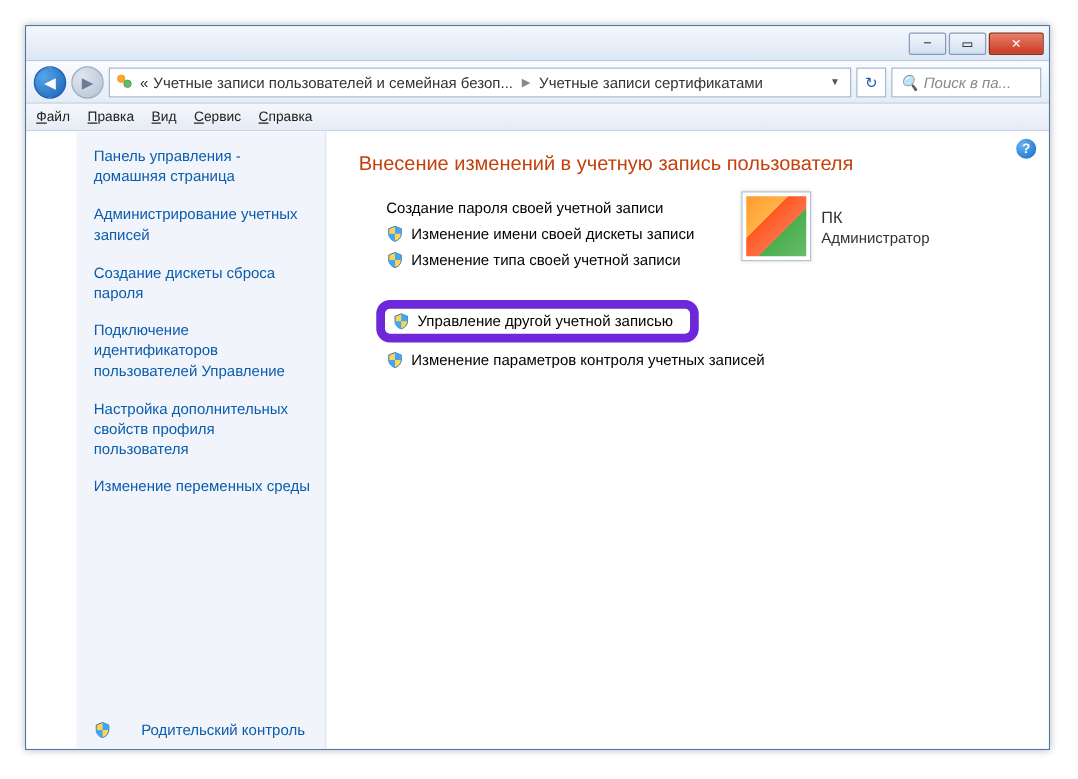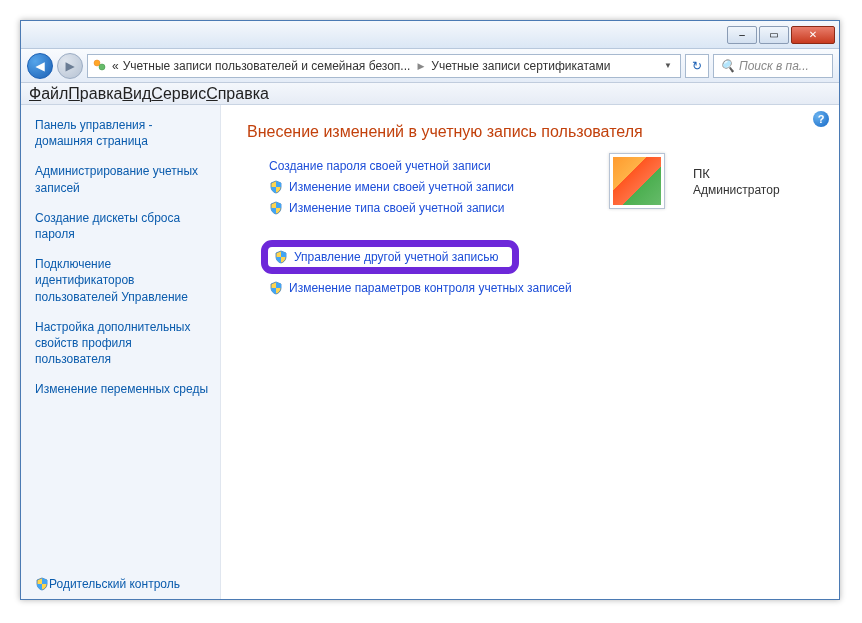"Файл" .menubar { font-size: 16px -> 11px; gap: 0 -> 14px }
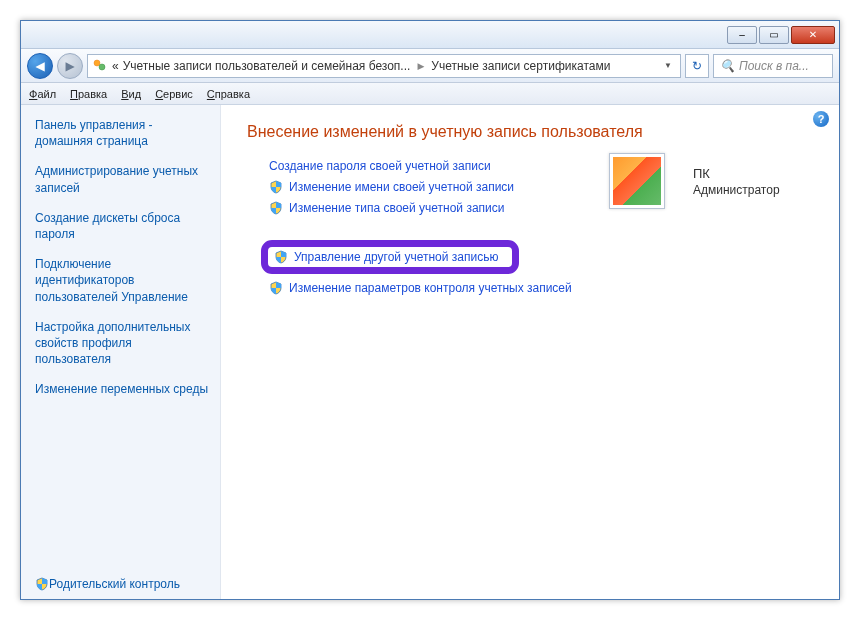"Панель управления - домашняя страница" .content { padding-left: none -> 40px }
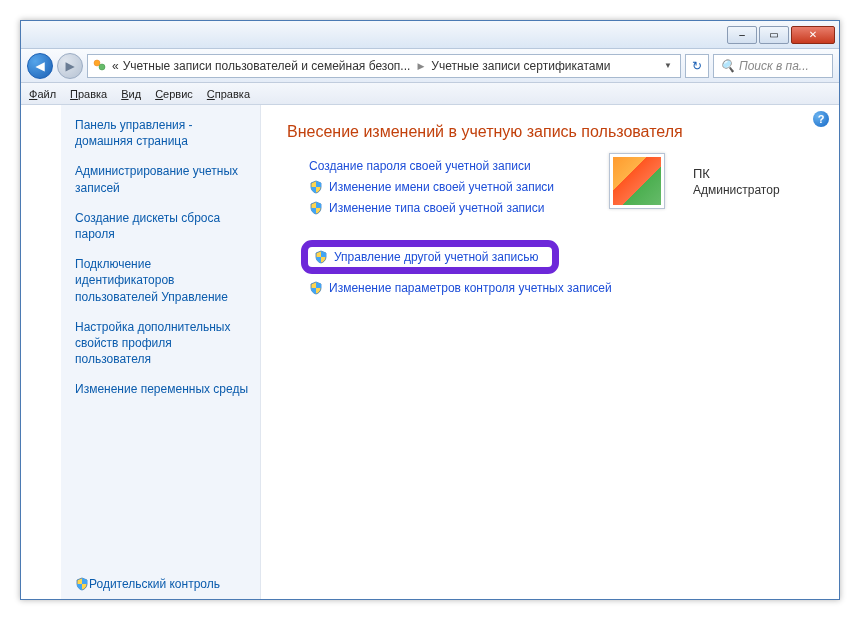"Создание пароля своей учетной записи" .main-link a { color: #1d4ed8 -> #000000 }
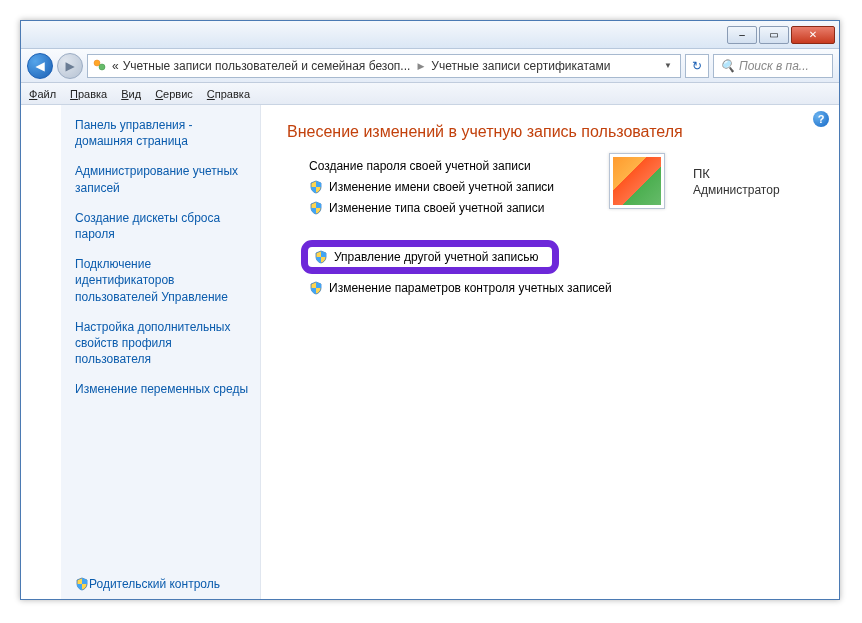"ПК" .account-box { gap: 28px -> 8px; right: 20px -> 36px }
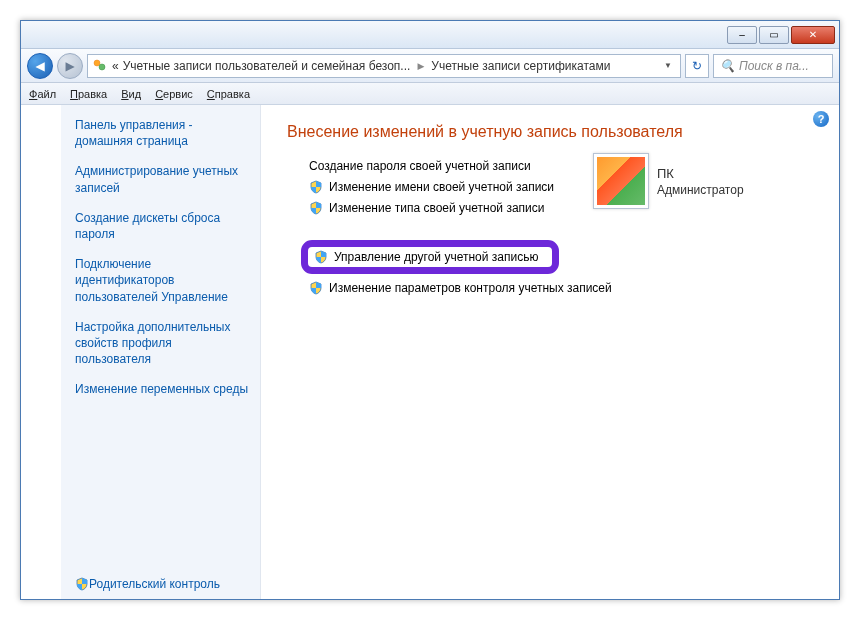"Изменение имени своей учетной записи" a { text: учетной -> дискеты }
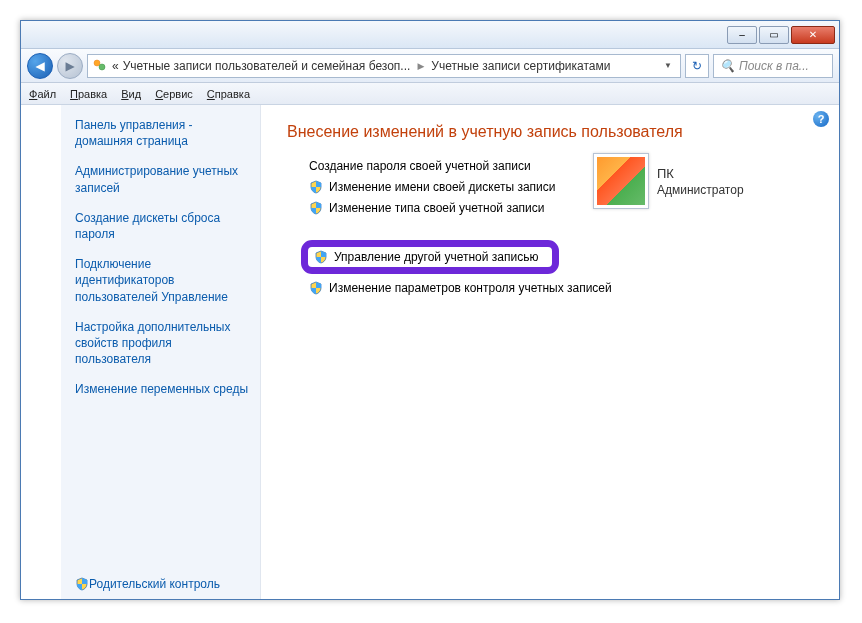"Родительский контроль" .side-footer-link { gap: 0 -> 24px }
